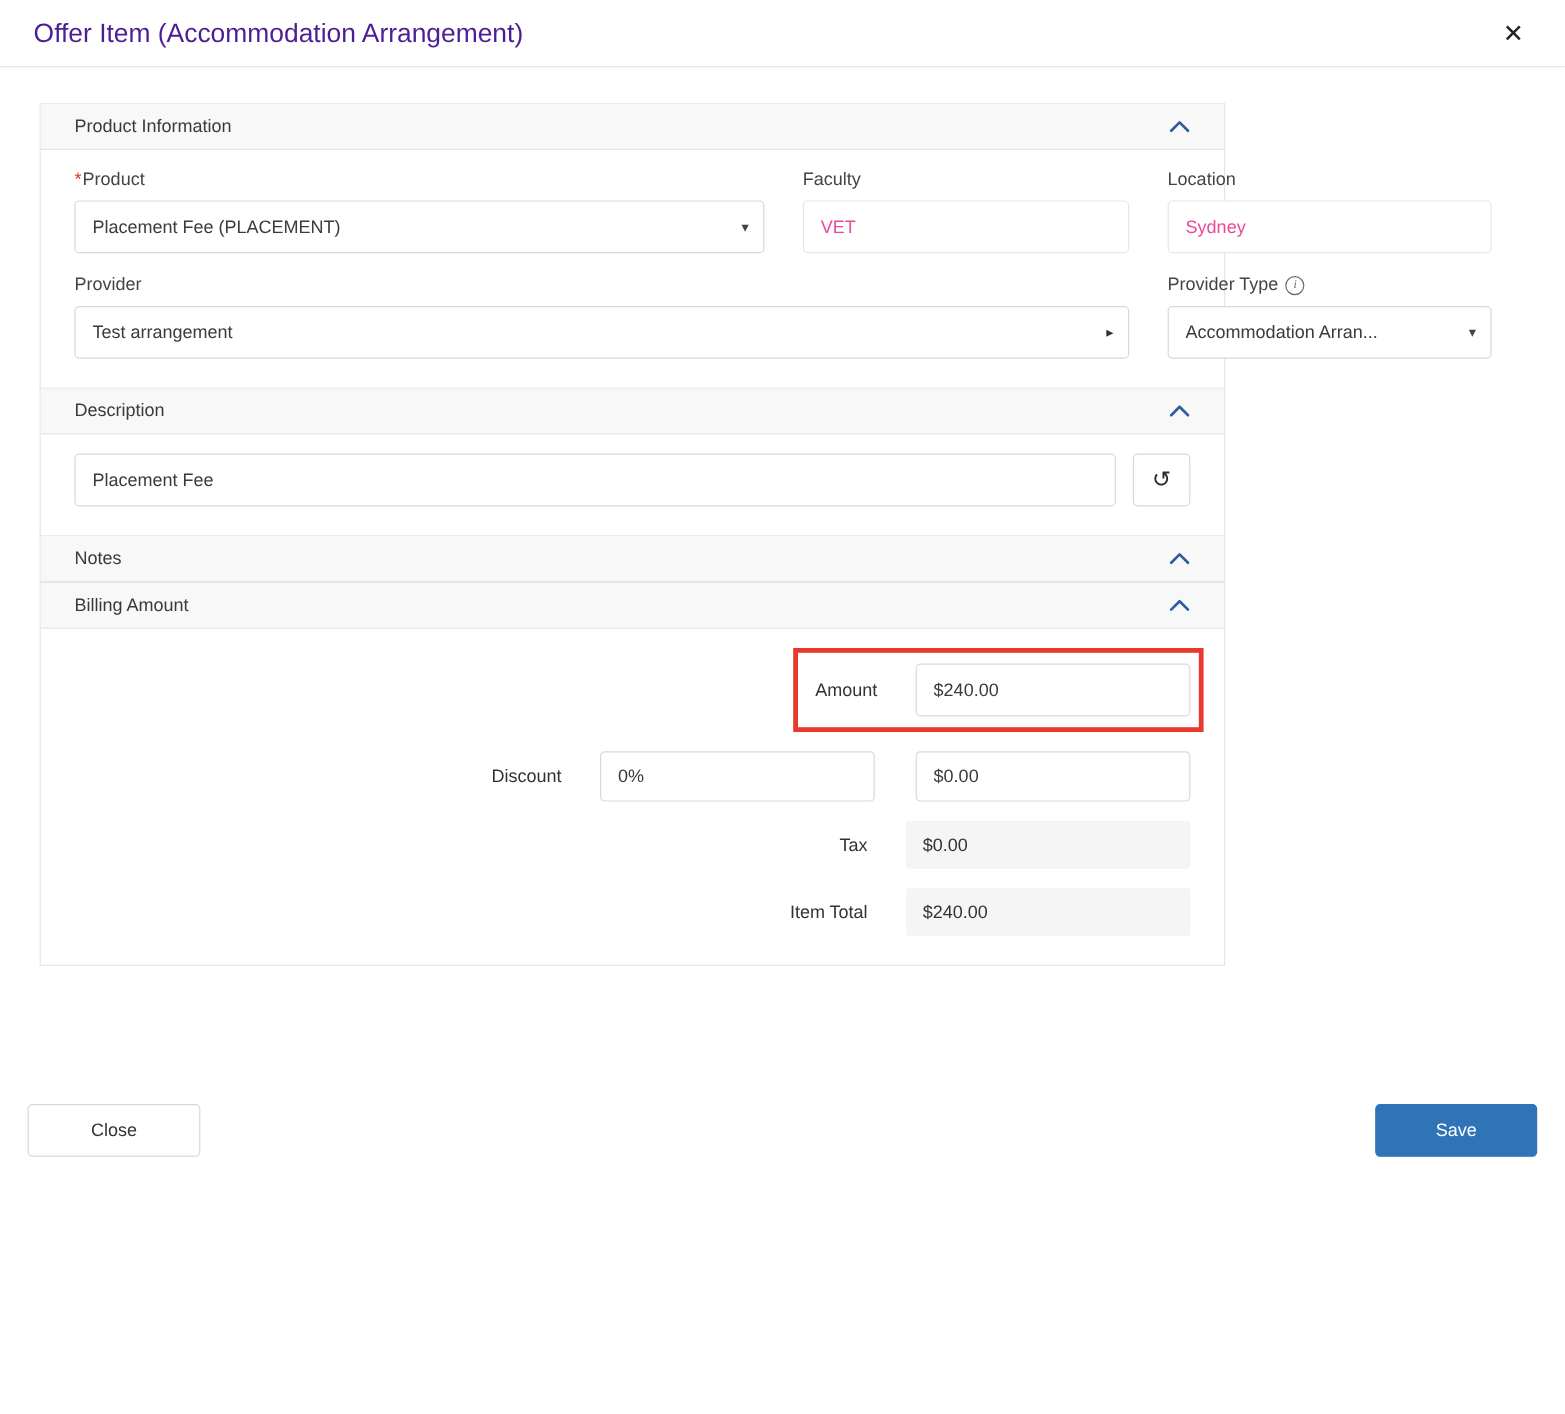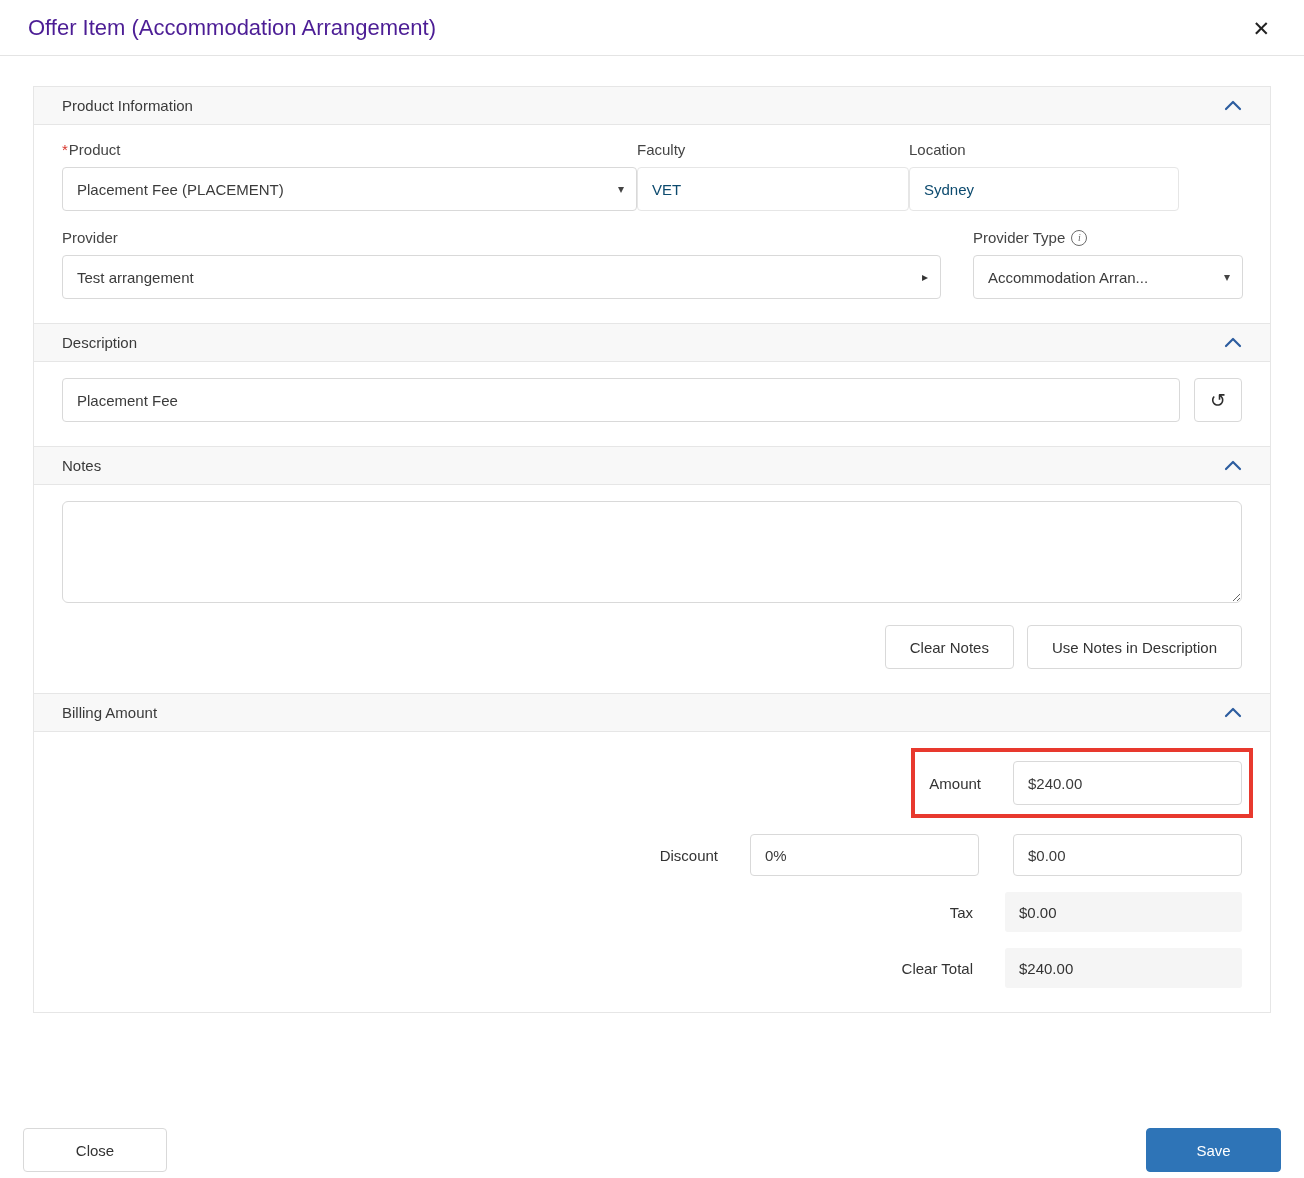"Product Information" .content { width: 1238px -> 988px }
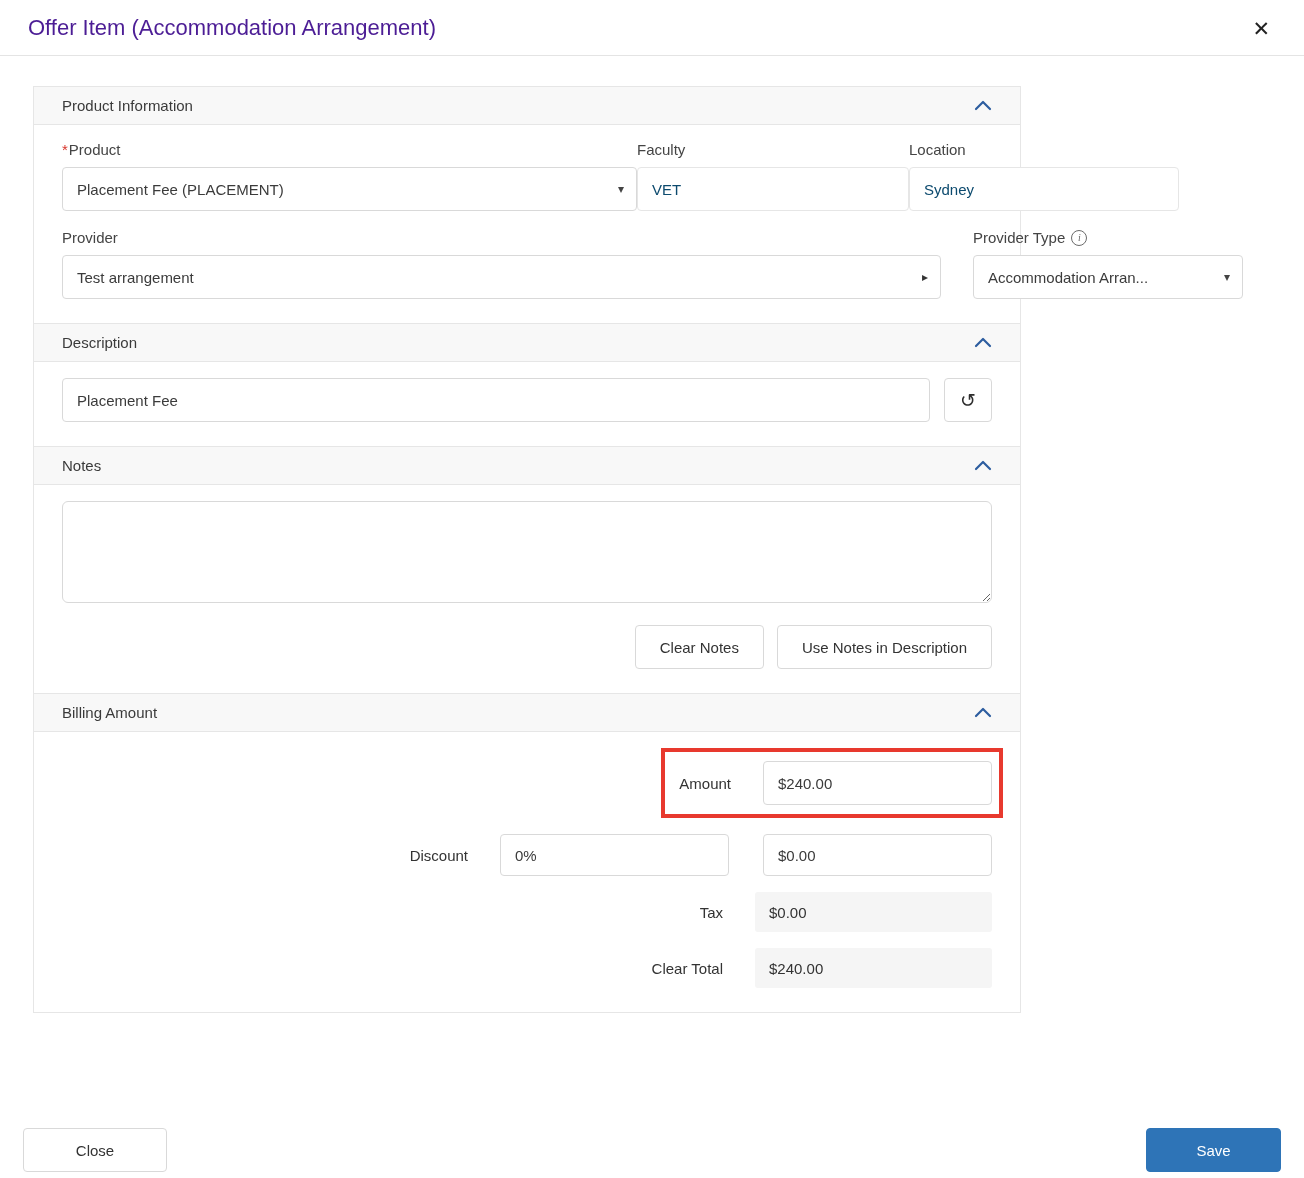"*Product" .grid-row1 { gap: none -> 32px }
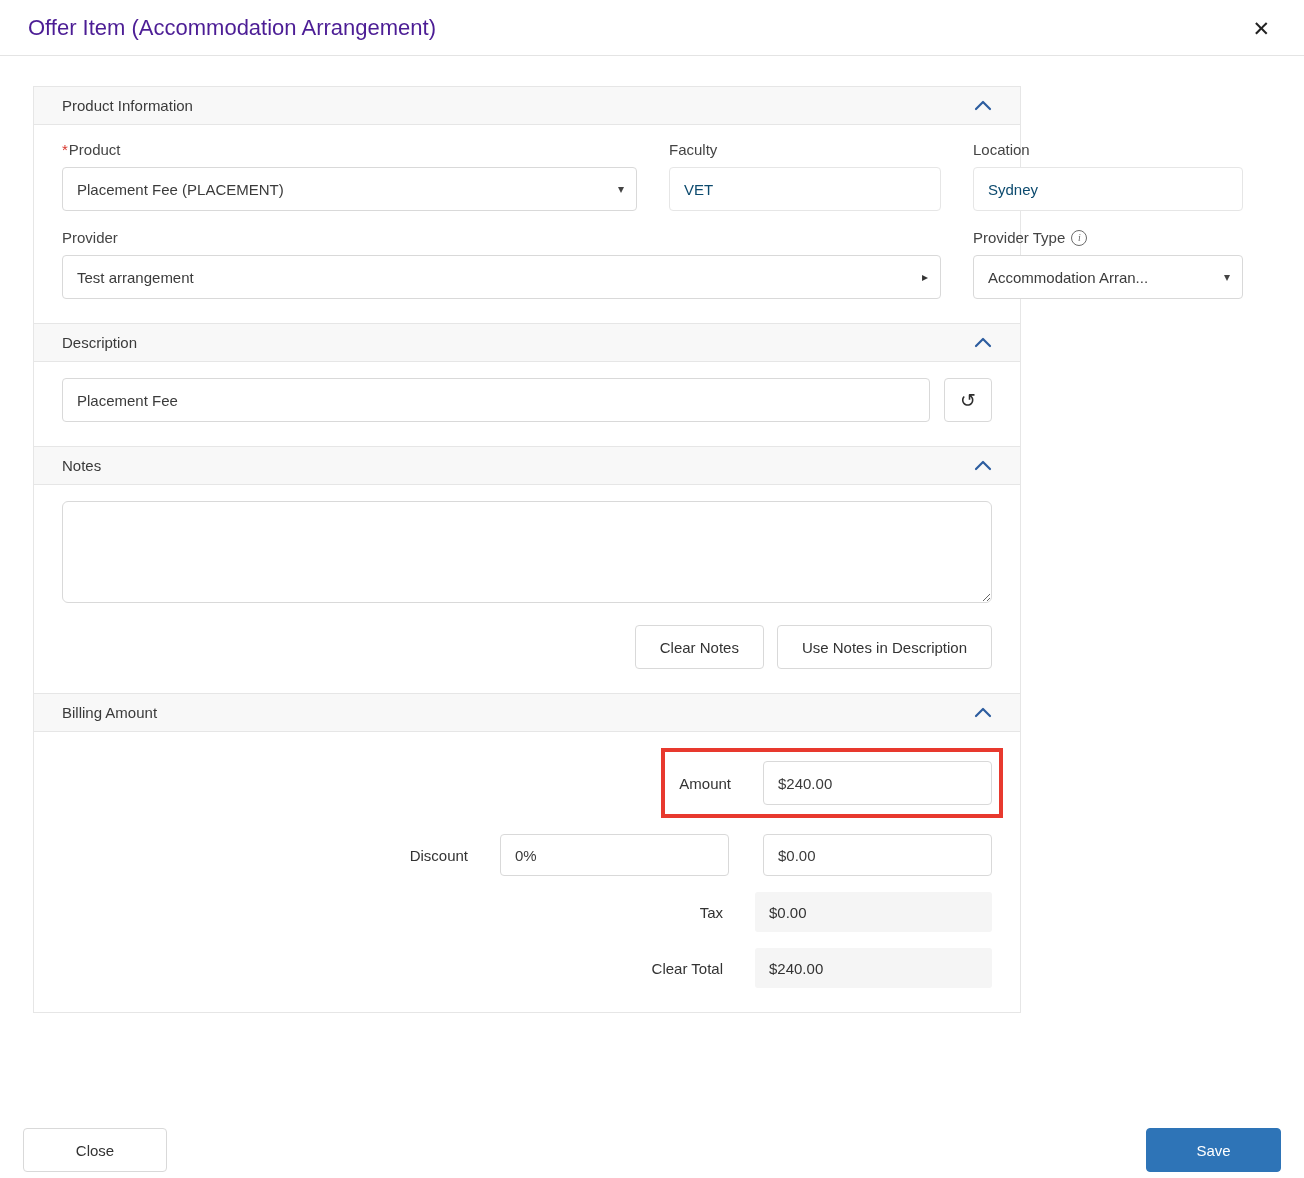"VET" input.disabled { color: #0c4a6e -> #ec4899 }
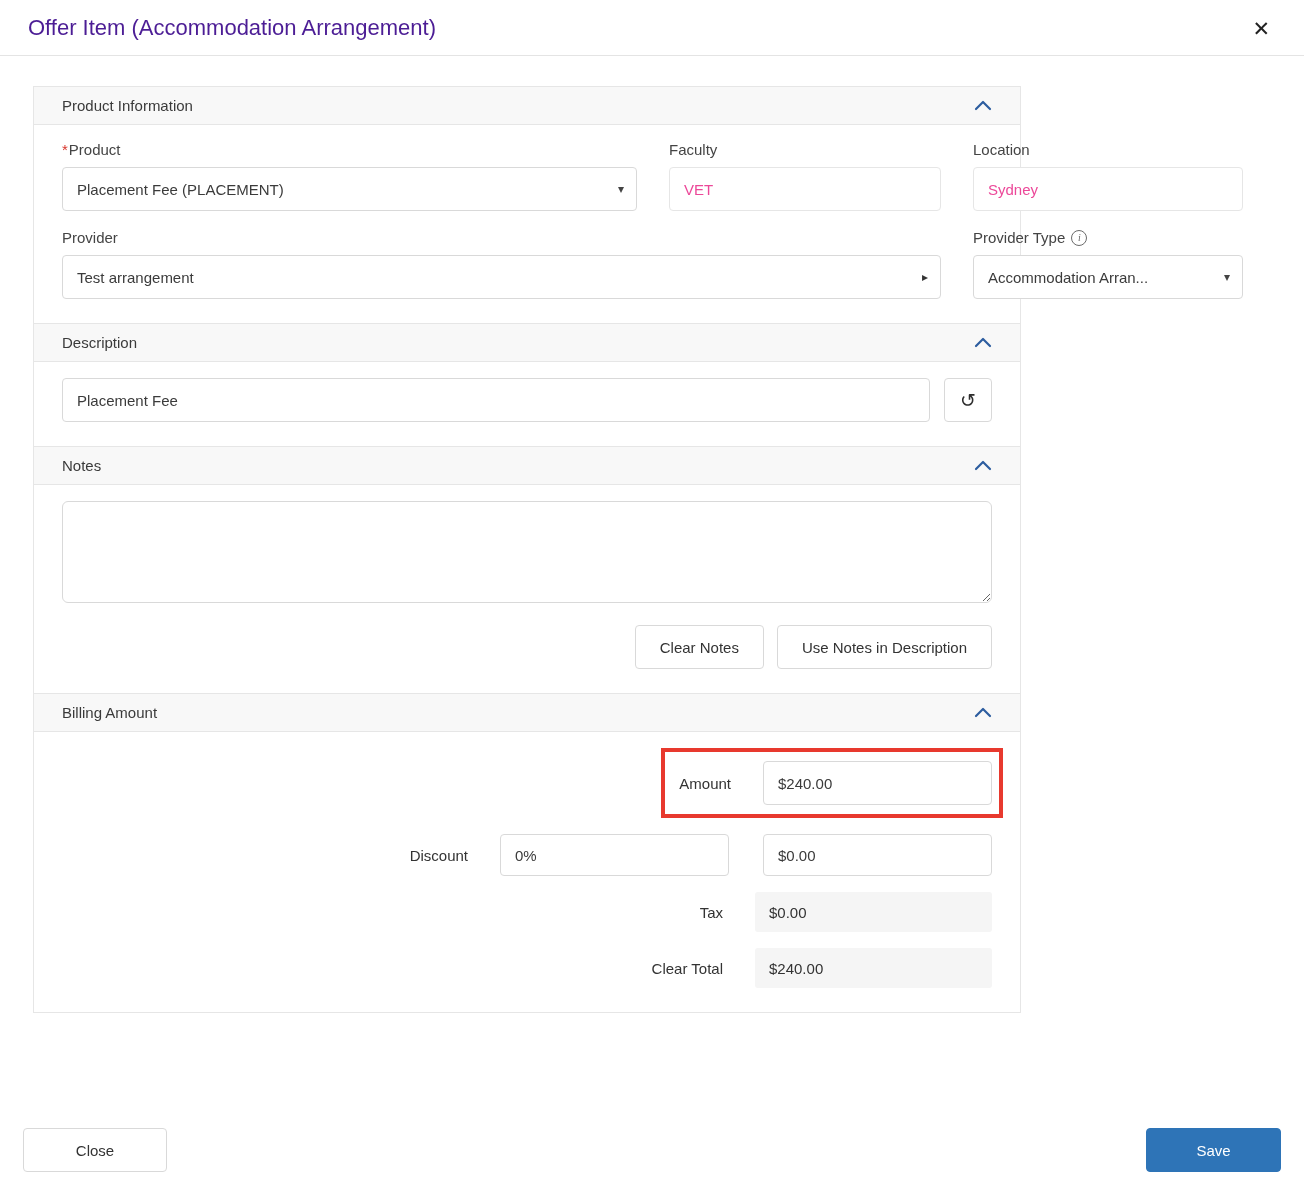"Clear Notes" div.section-body { html: <div> <textarea></textarea> <div> <button>Clear Notes</button> <button>Use Notes in Description</button> </div> </div> -> none }
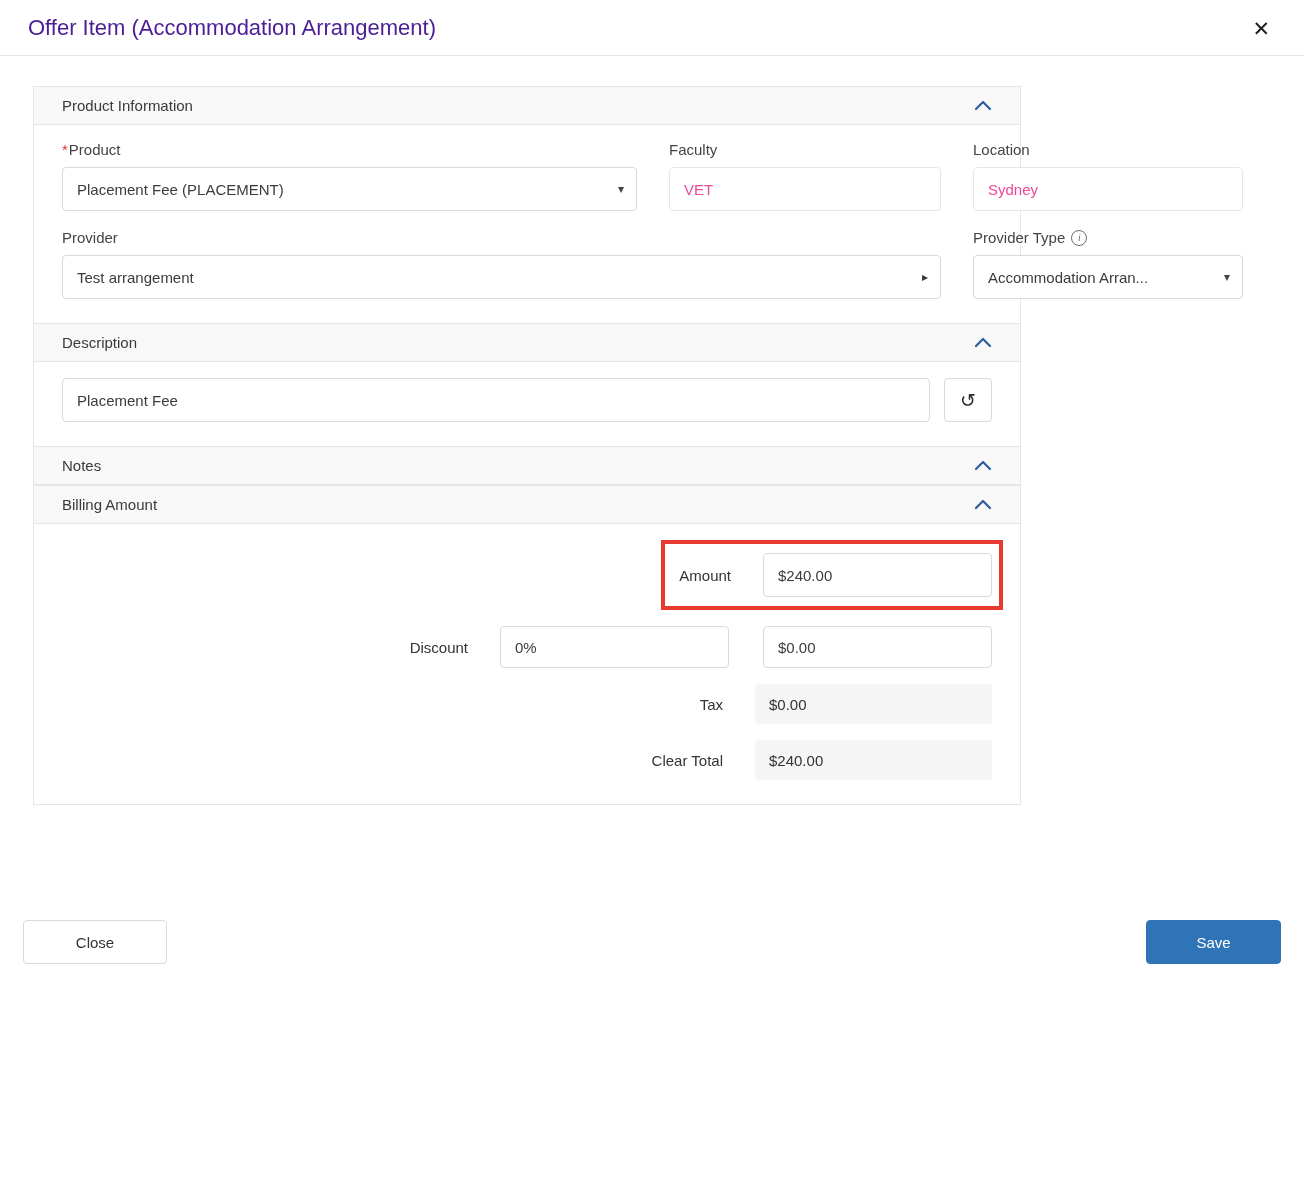"Clear Total" span.b-label { text: Clear -> Item }
